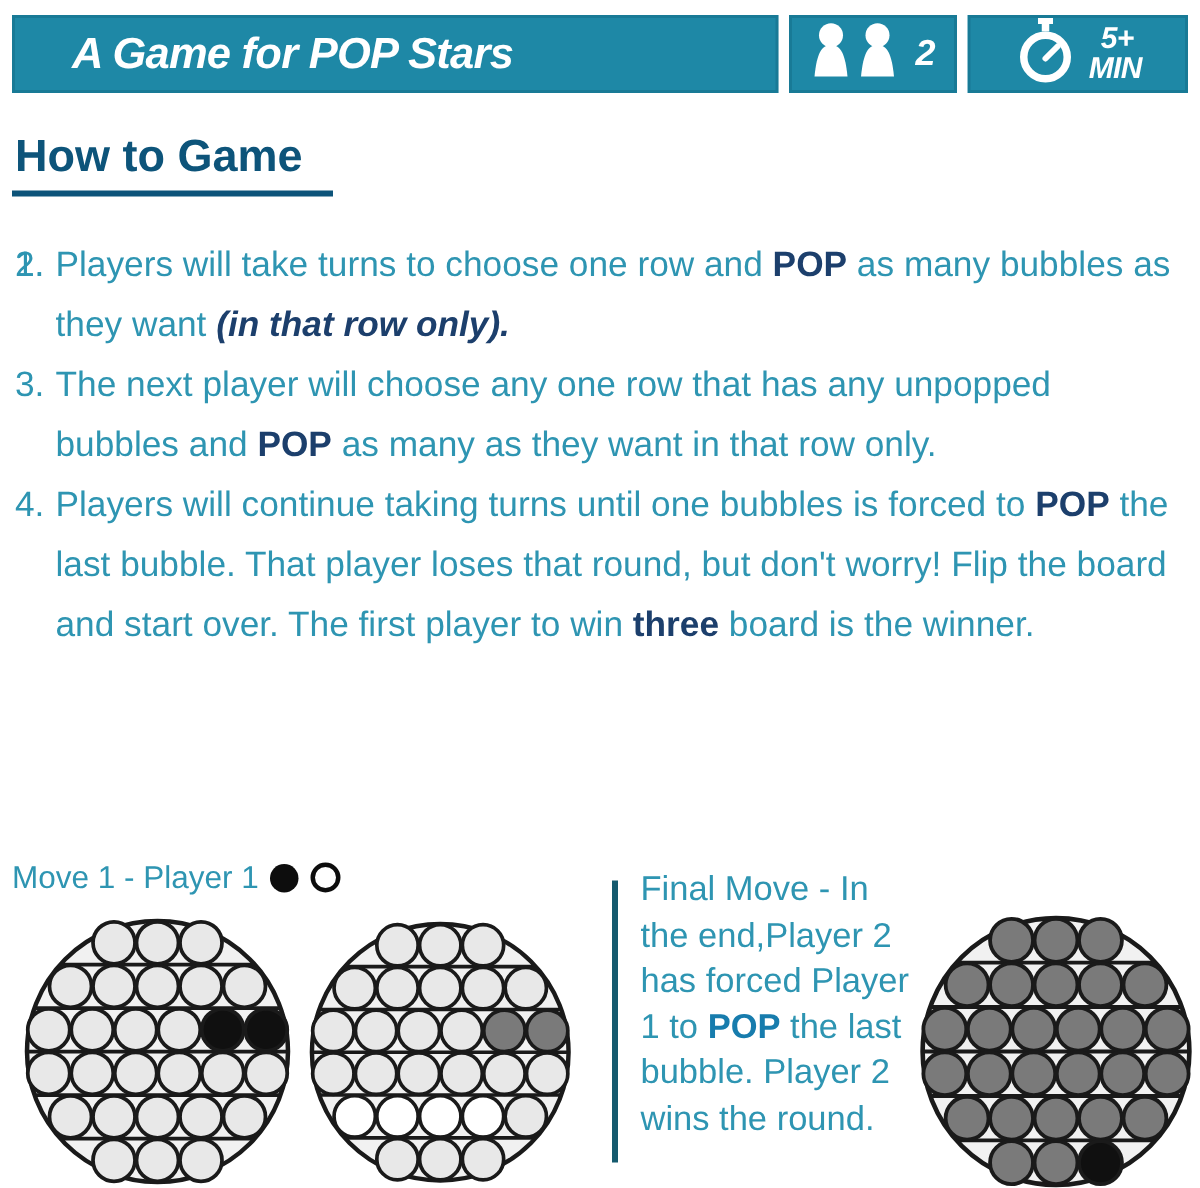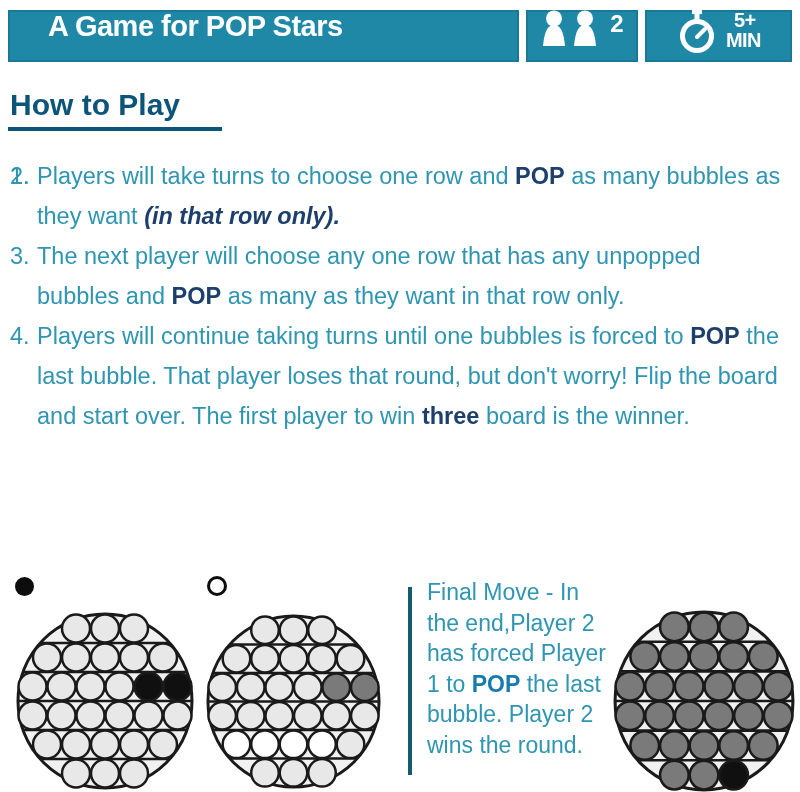"A Game for POP Stars" .seg { align-items: flex-start -> center; font-style: none -> italic }
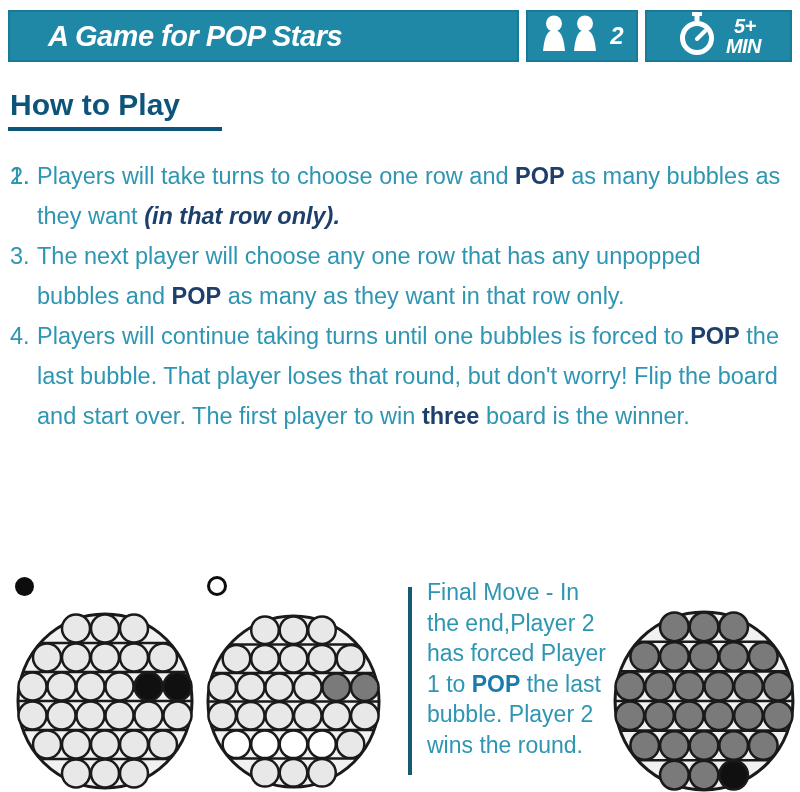"How to Play" h1.page-title { text: Play -> Game }
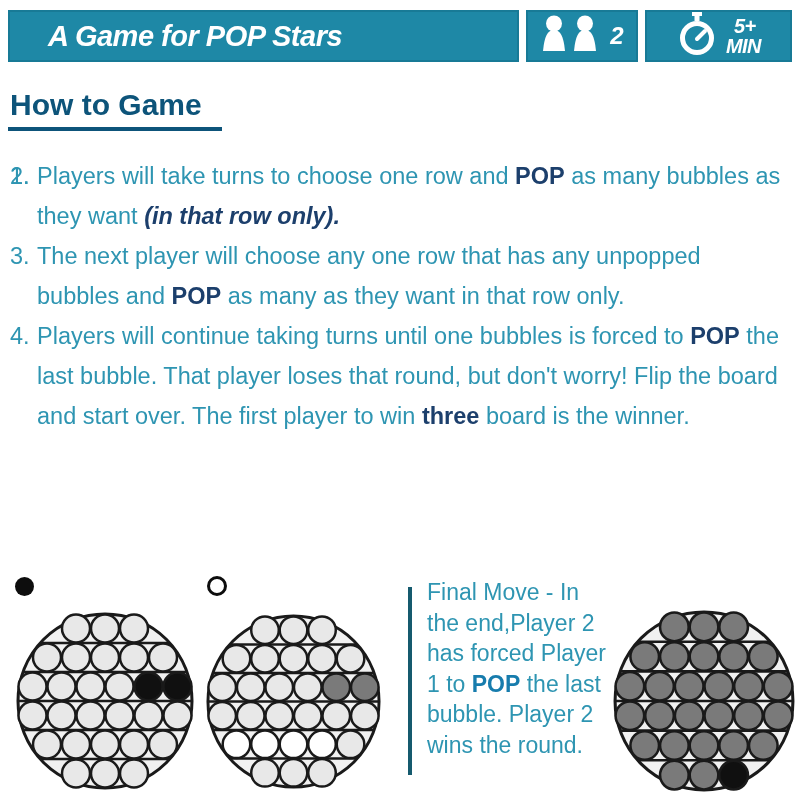"Move 1 - Player 1" span { html: none -> <span>Move 1 - Player 1</span> }
